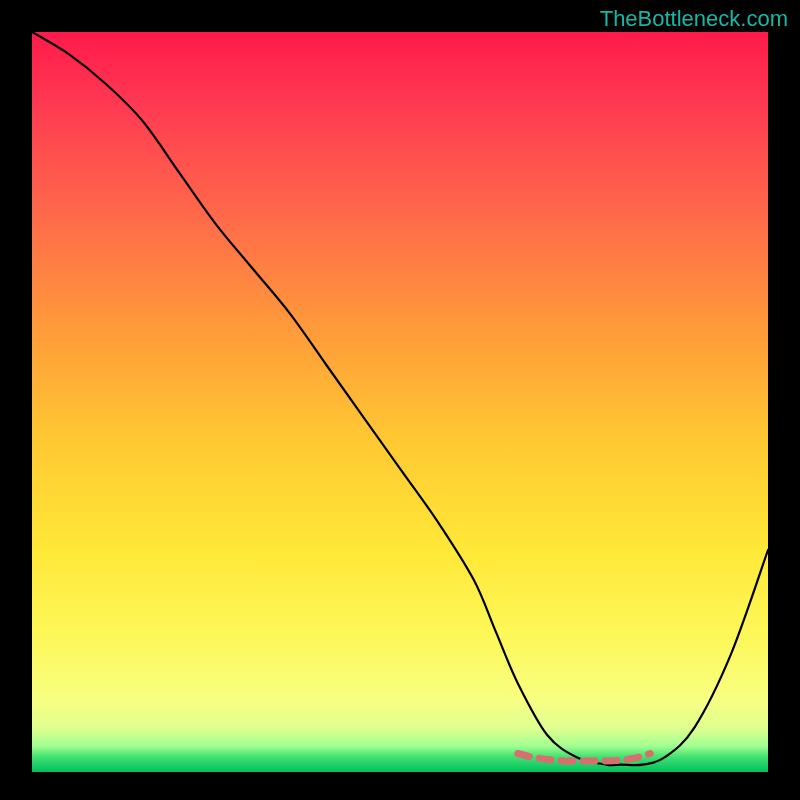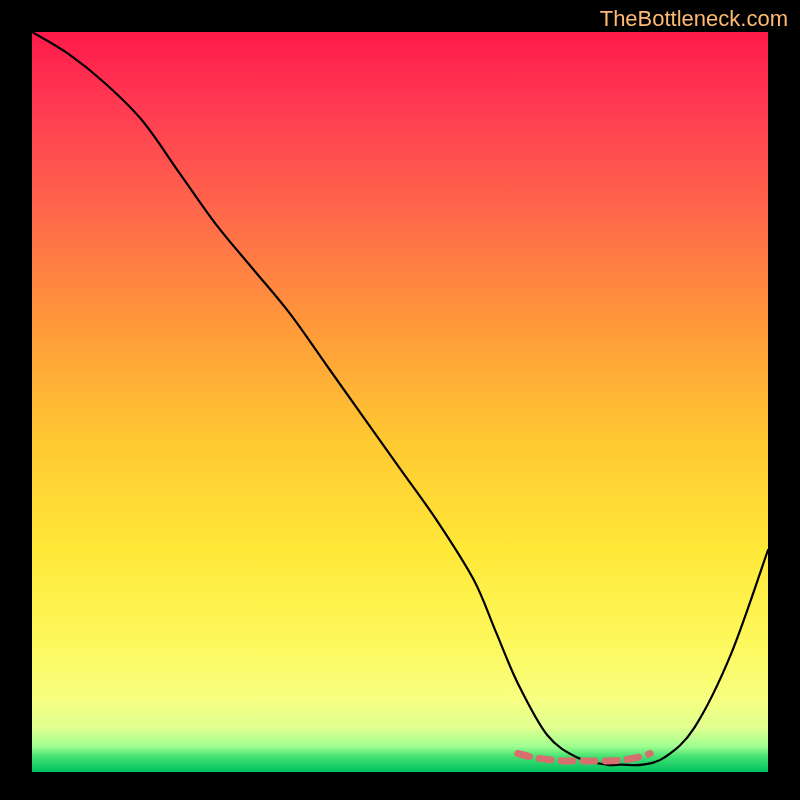"TheBottleneck.com" .watermark { color: #fdba74 -> #14b8a6 }
